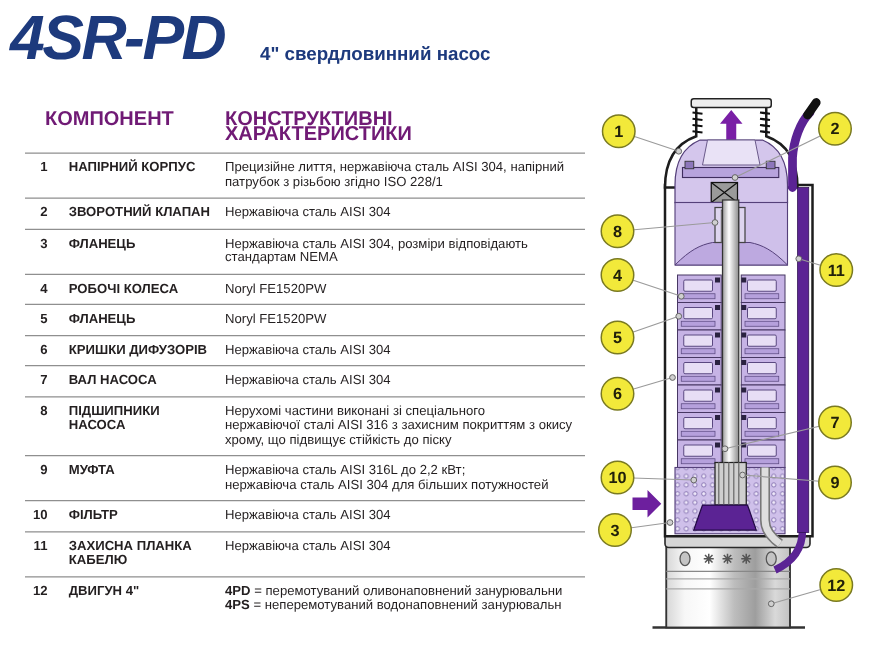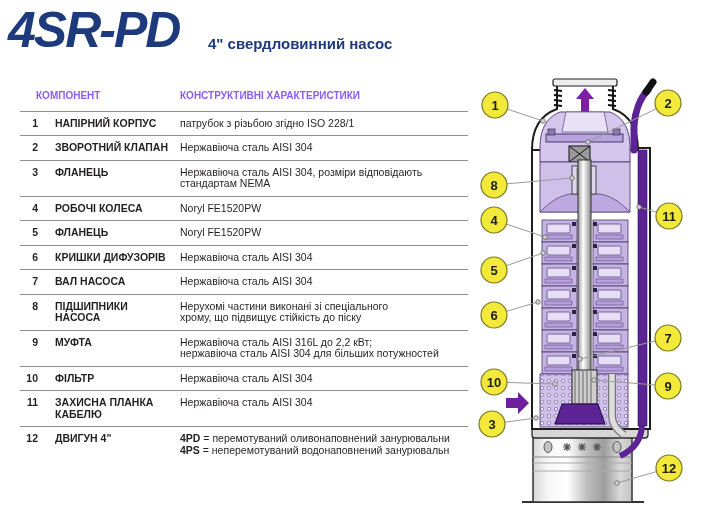"КОМПОНЕНТ" .thead .h { color: #8b5cf6 -> #701a75; font-size: 10px -> 16px }
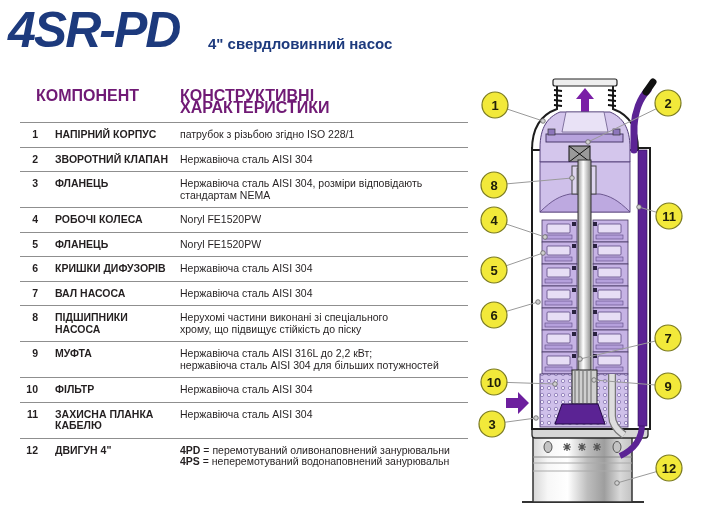"Прецизійне лиття, нержавіюча сталь AISI" div { html: none -> <div>Прецизійне лиття, нержавіюча сталь AISI 304, напірний</div> }
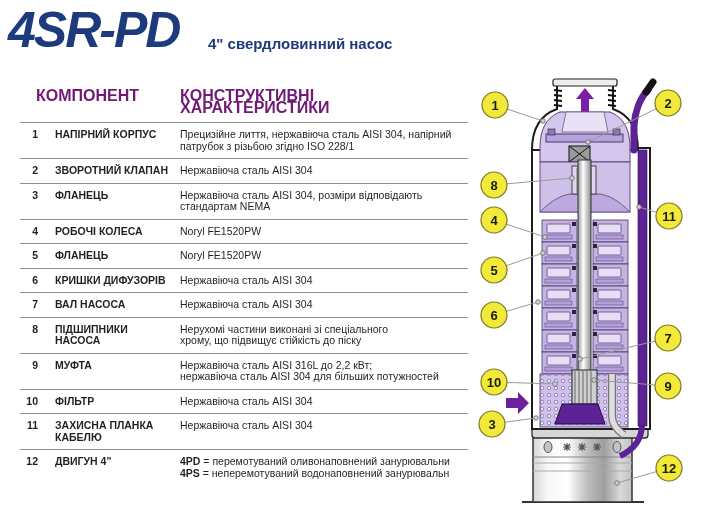"нержавіючої сталі AISI 316 з" div { html: none -> <div>нержавіючої сталі AISI 316 з захисним покриттям з окису</div> }
